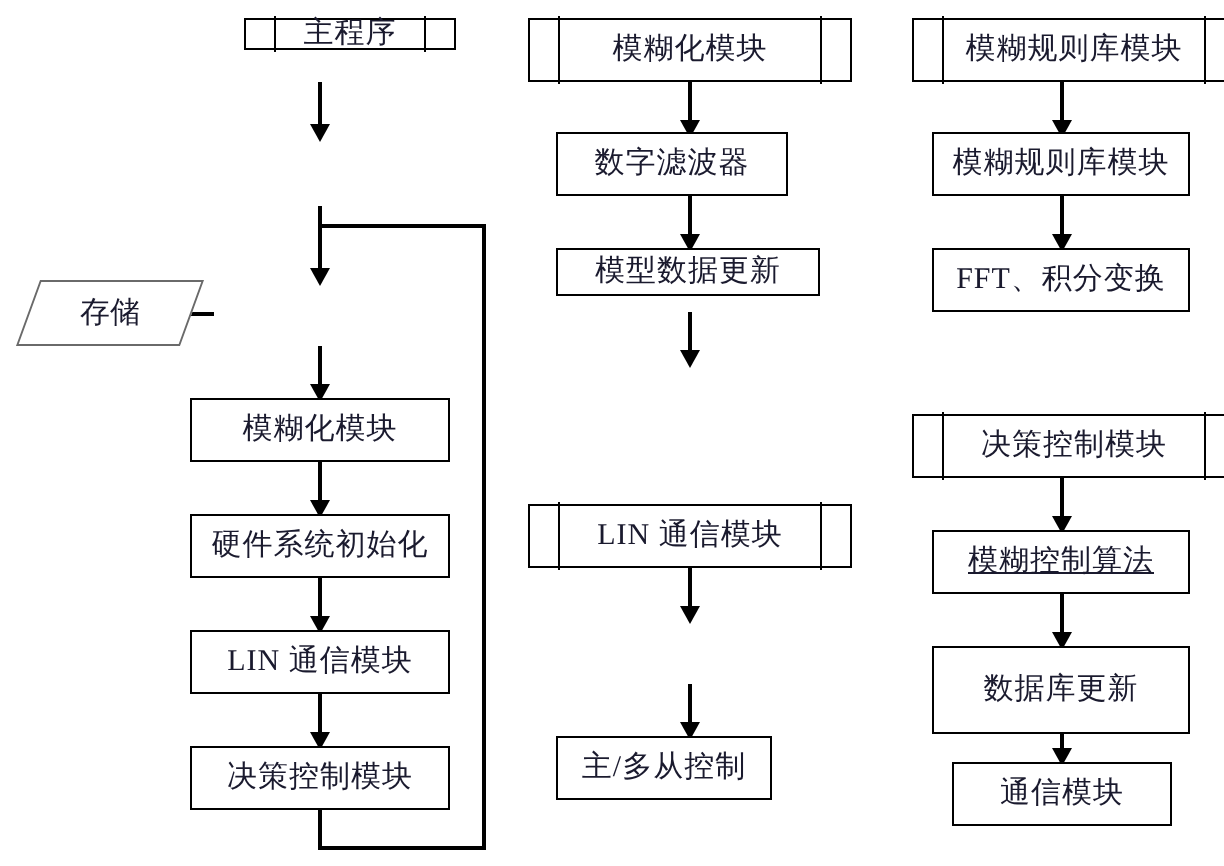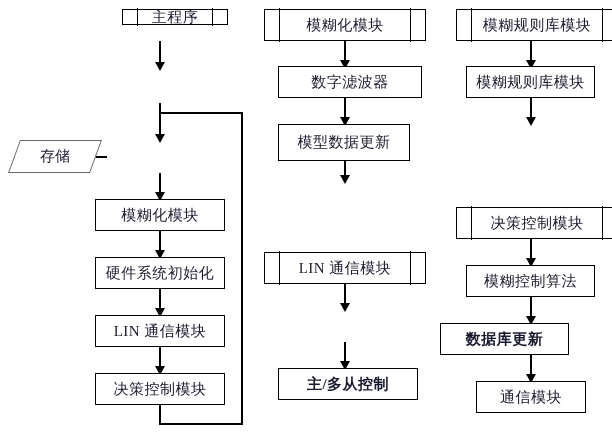"数字滤波器" div.node { width: 144px -> 116px }
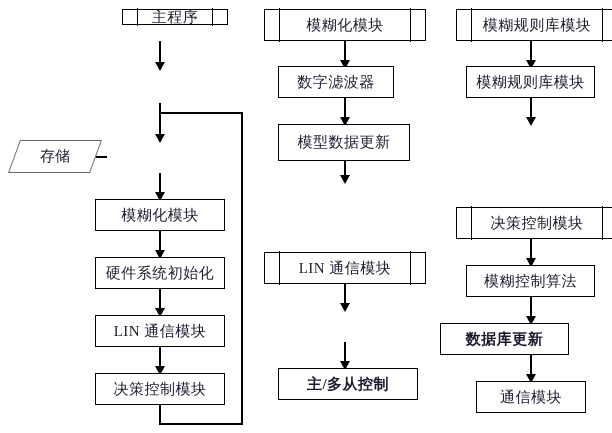"模型数据更新" div.node { height: 37px -> 24px }
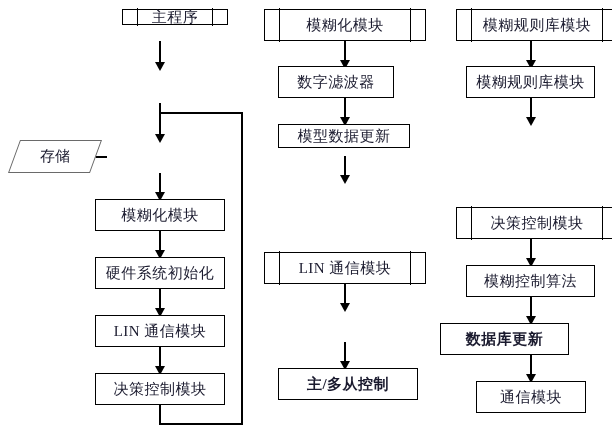"FFT、积分变换" div.node { html: none -> <div> <span>FFT、积分变换</span> </div> }
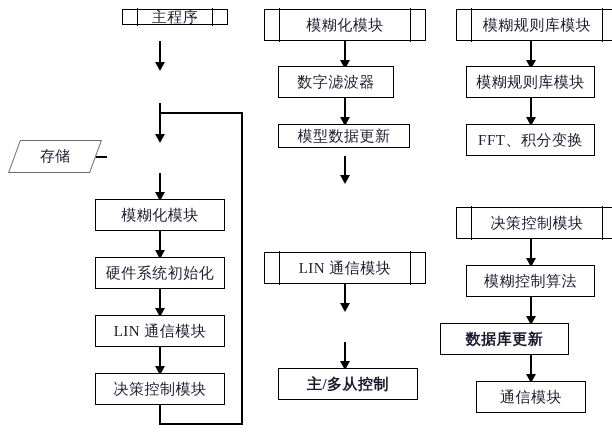"模糊控制算法" div.node { text-decoration: none -> underline }
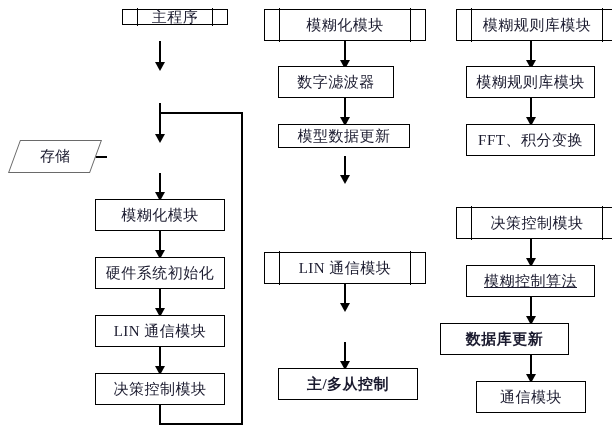"数据库更新" div.node { font-weight: bold -> none; height: 32px -> 44px; left: 440px -> 466px }
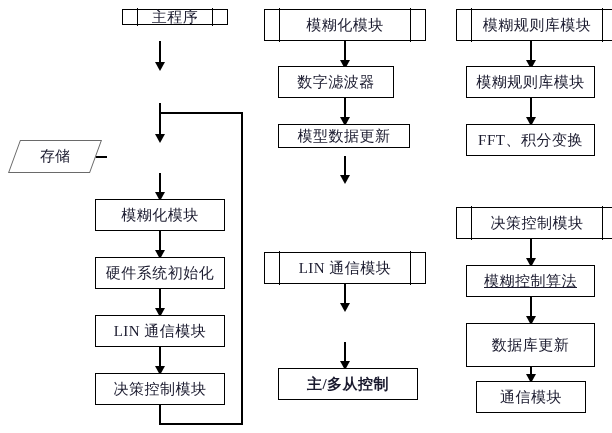"主/多从控制" div.node { font-weight: bold -> none; width: 140px -> 108px }
